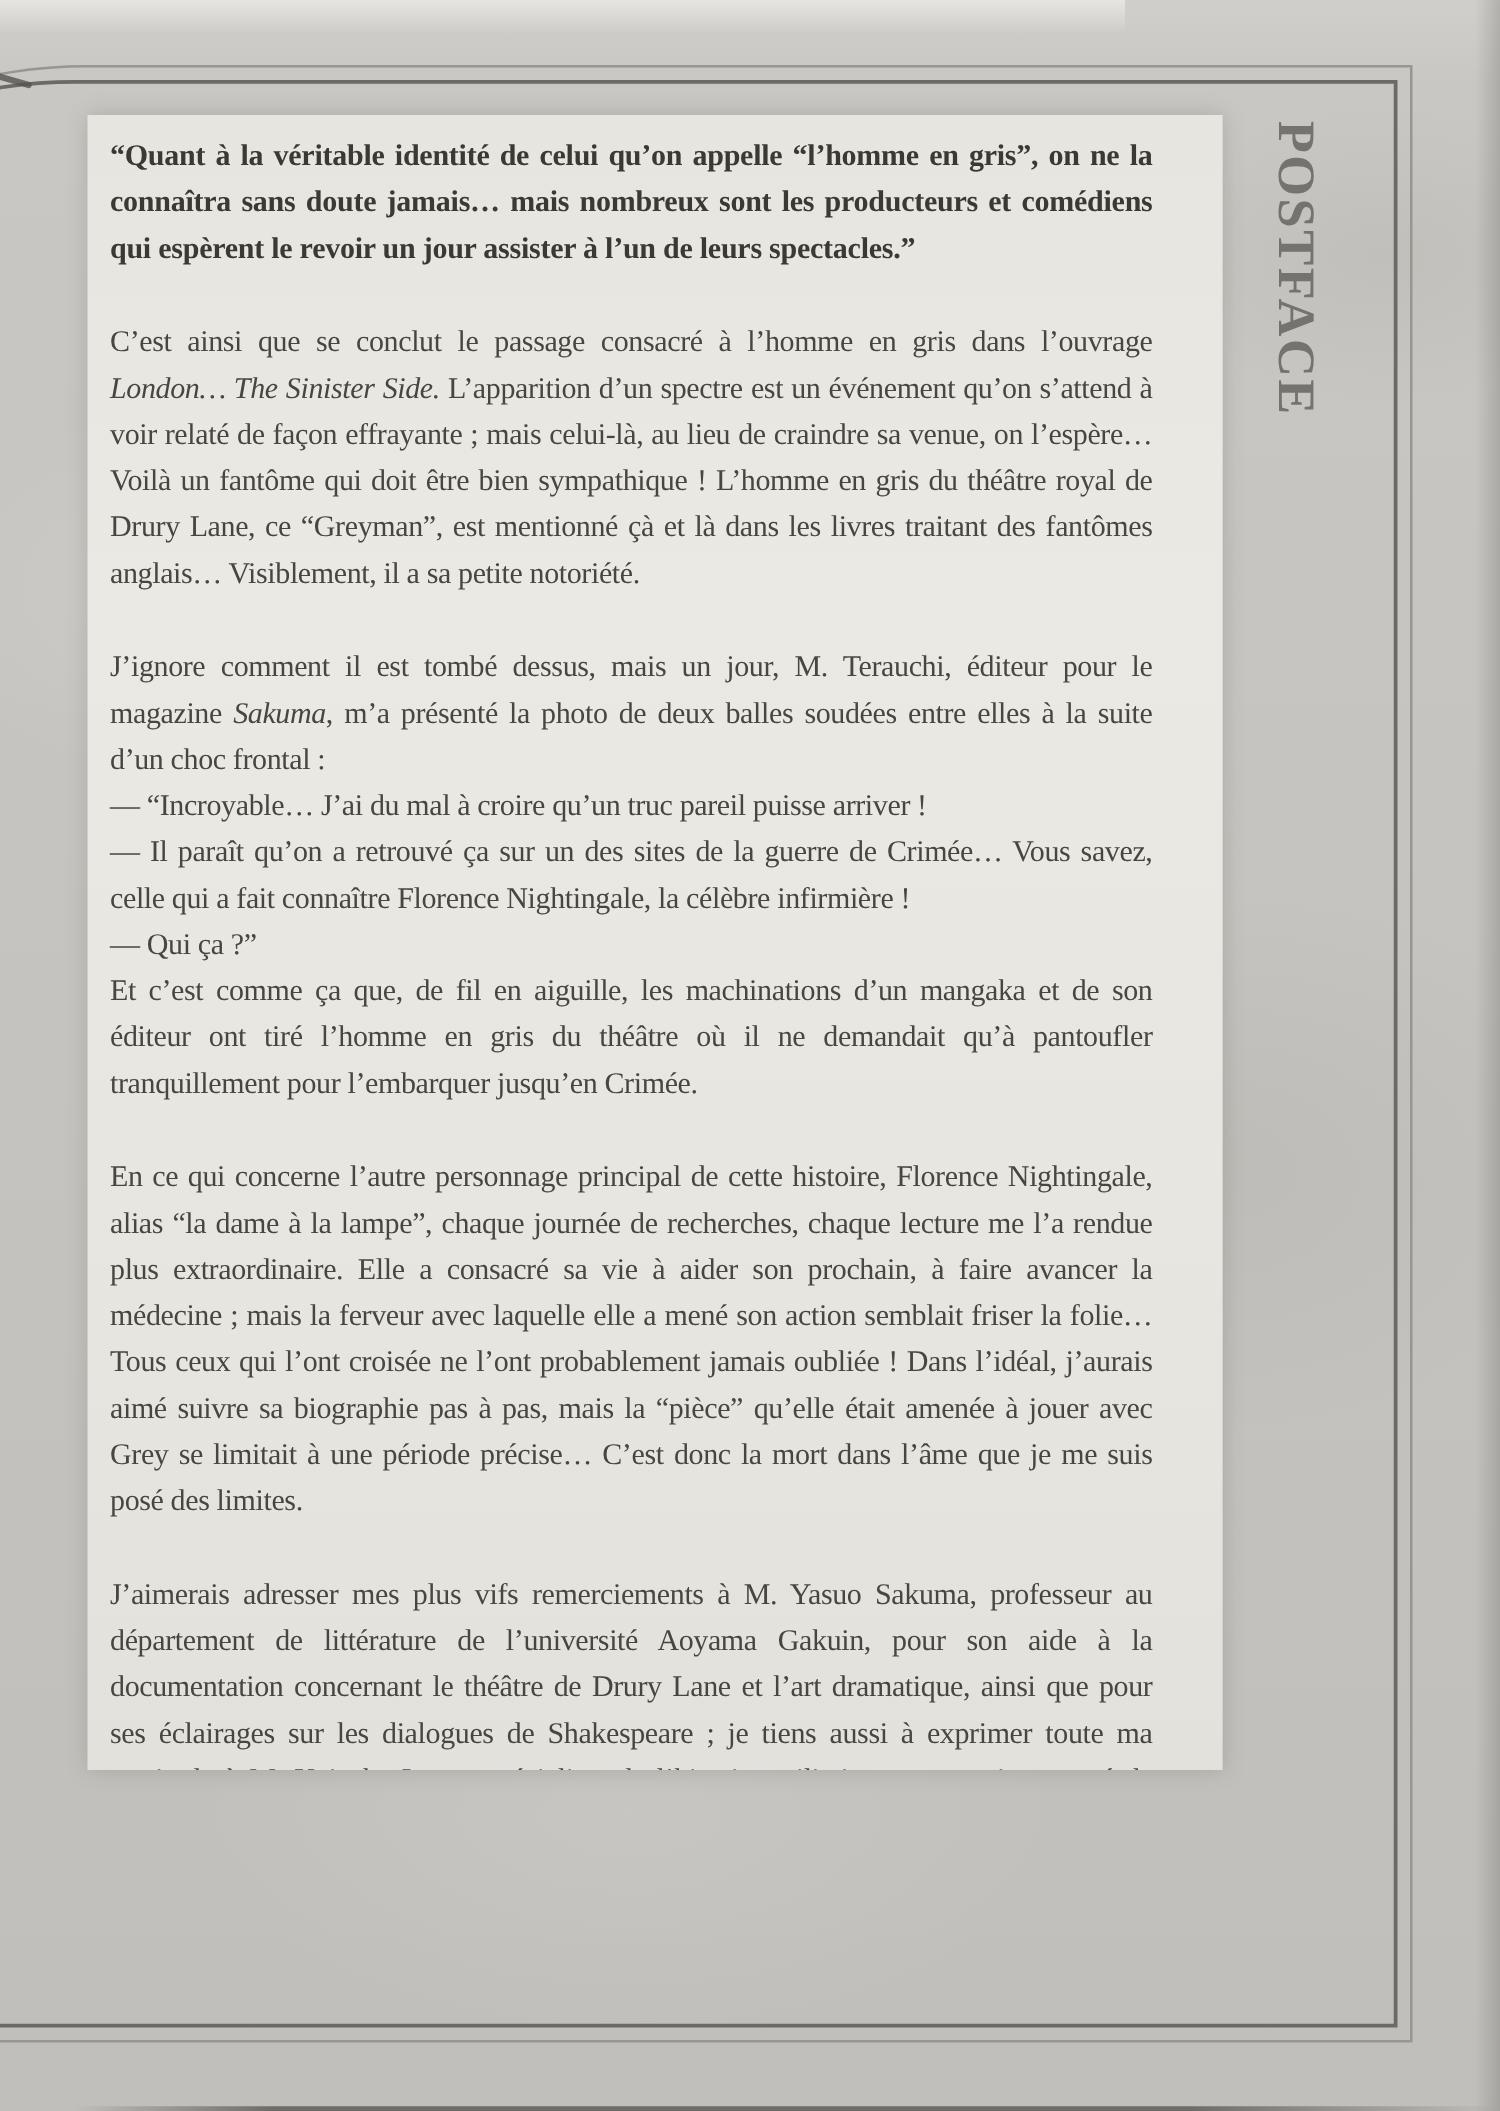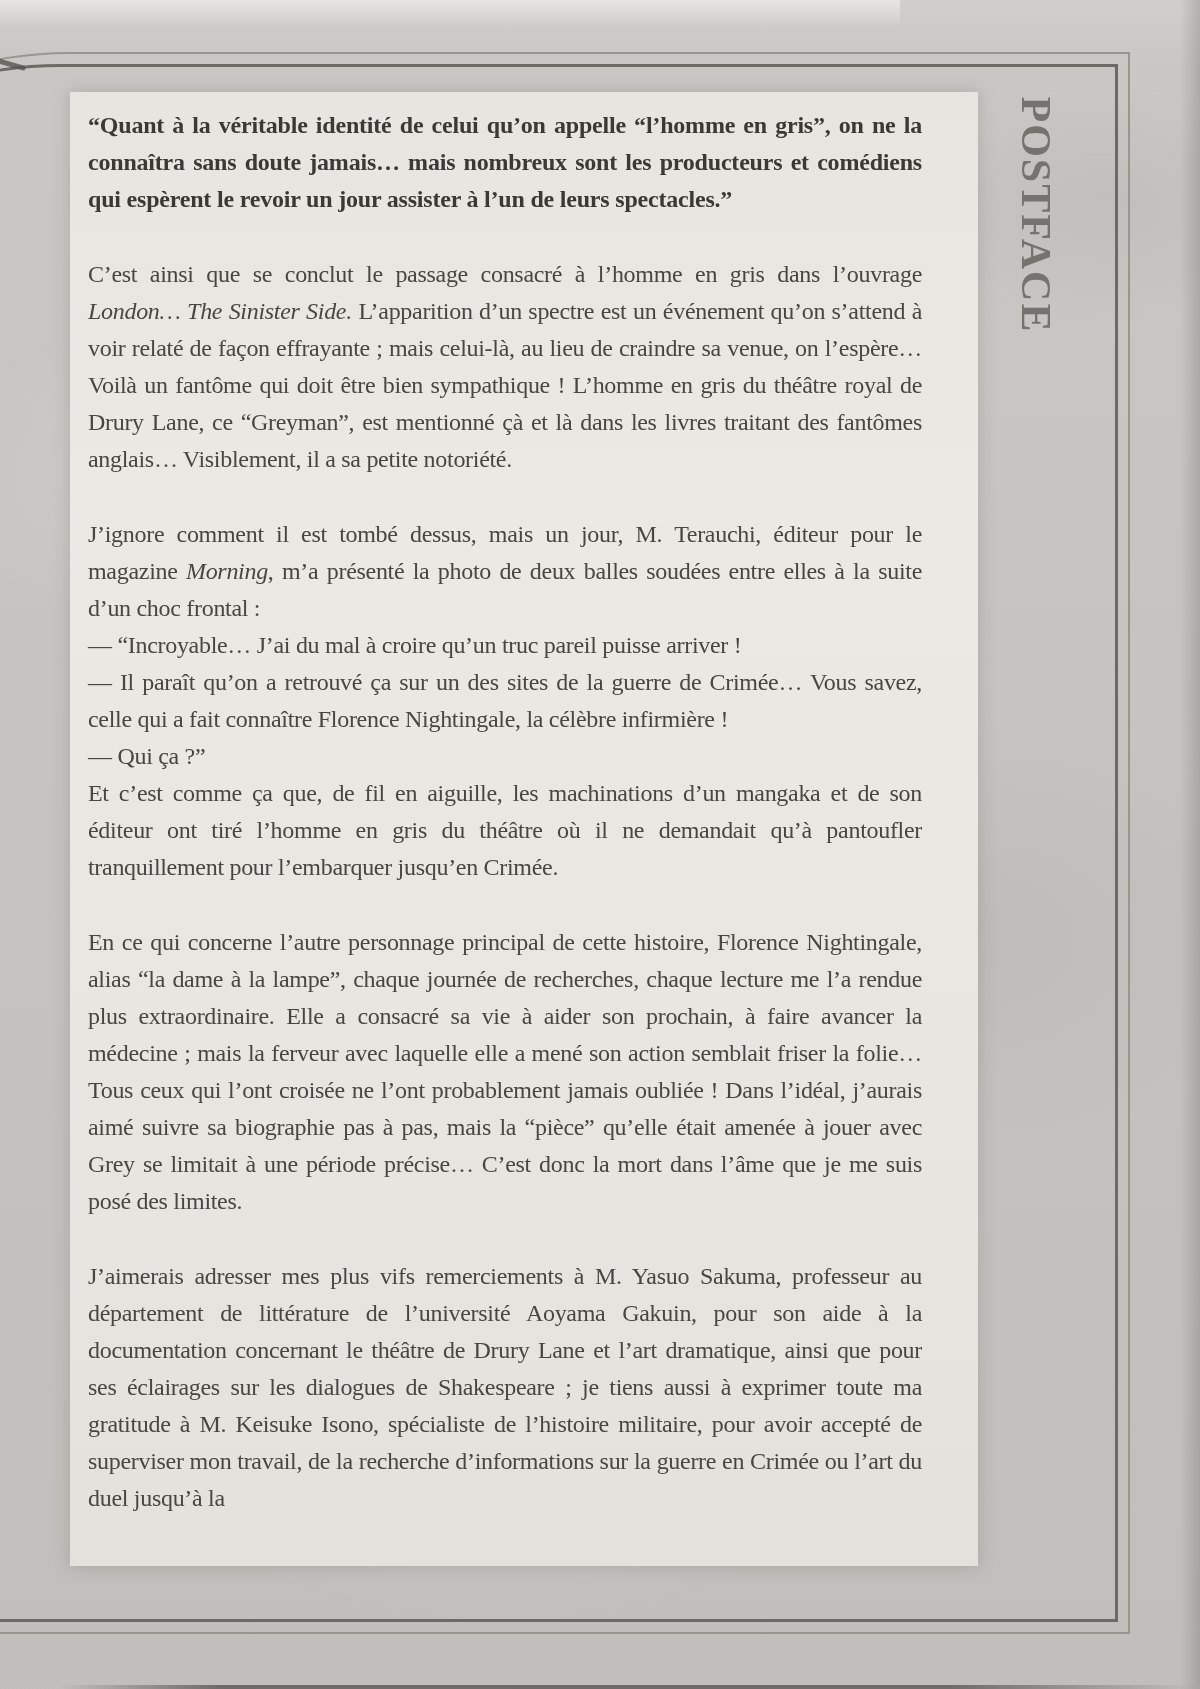"“Quant à la véritable identité" .text-panel { height: 1474px -> 1324px }
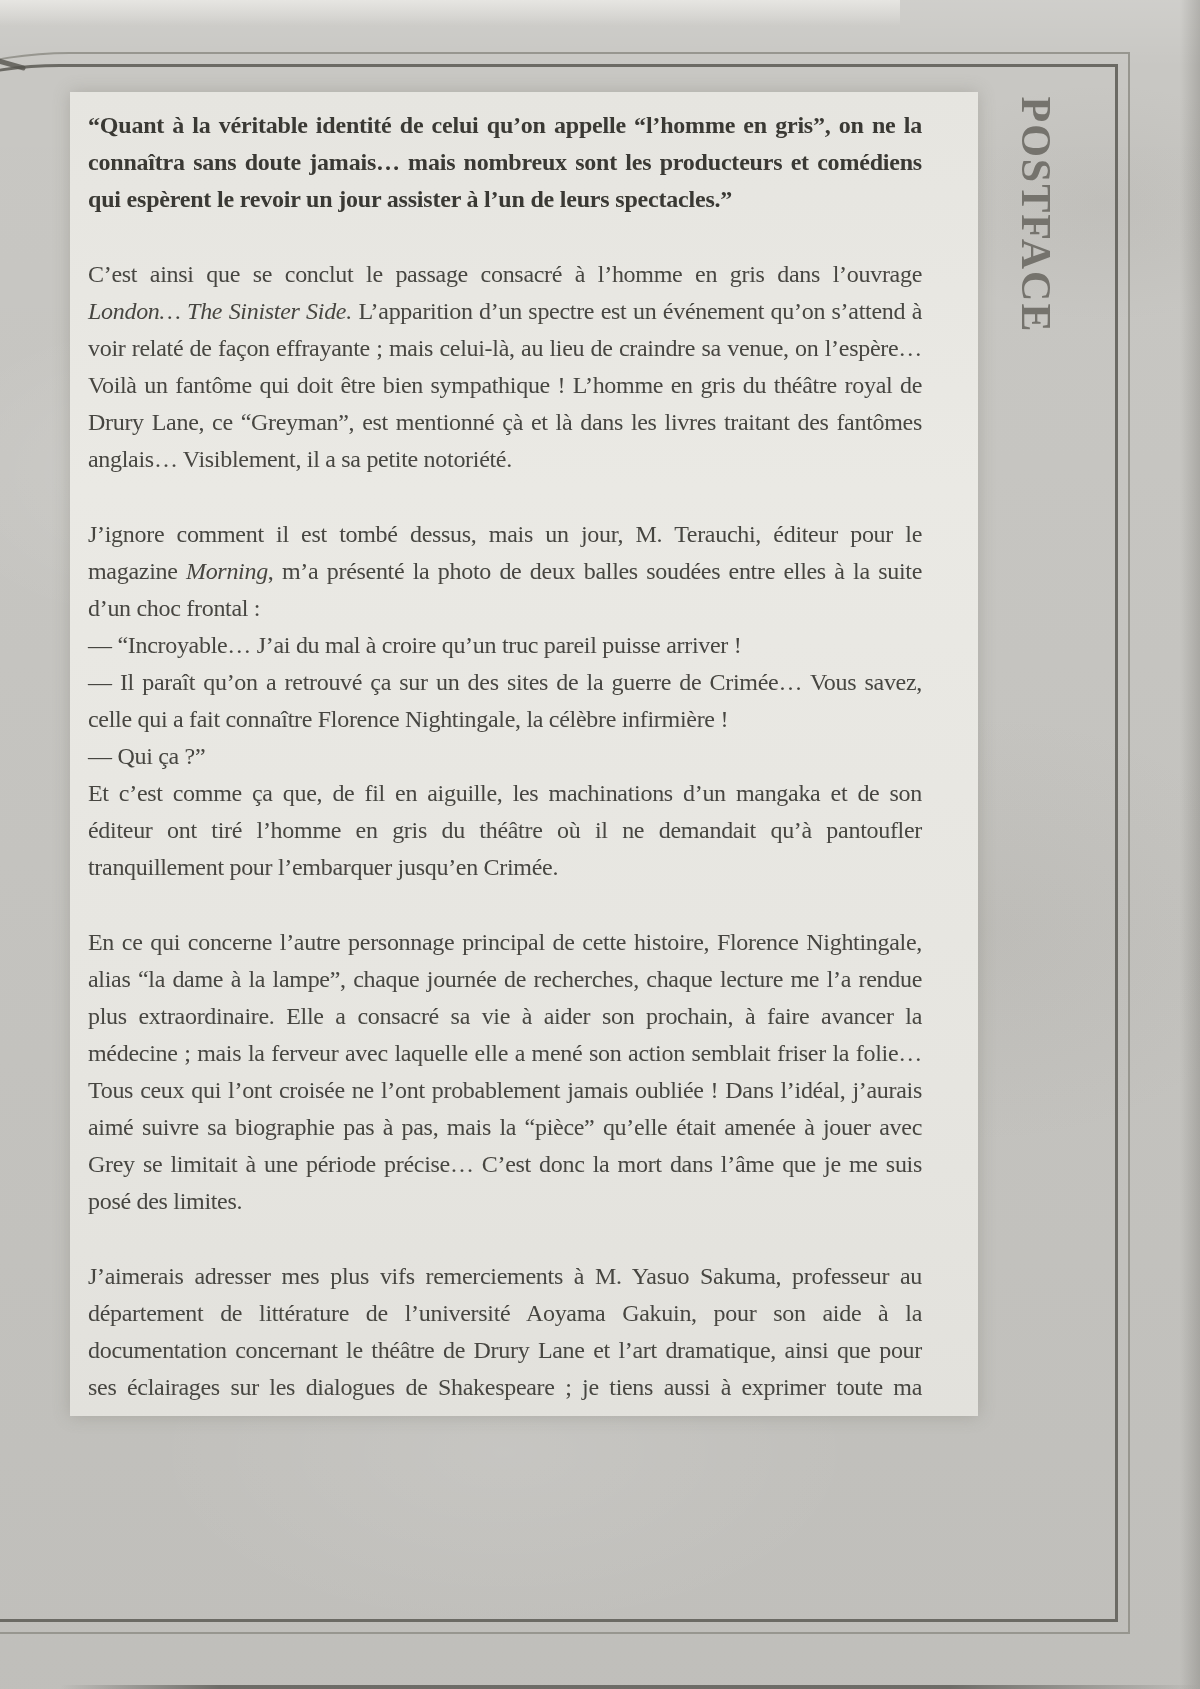"Morning" span { text: Morning -> Sakuma }
